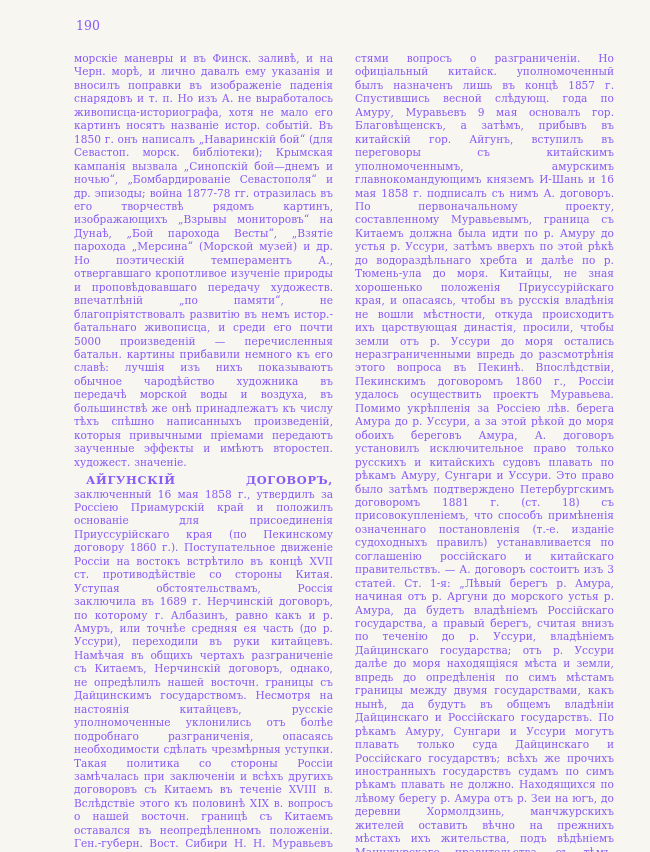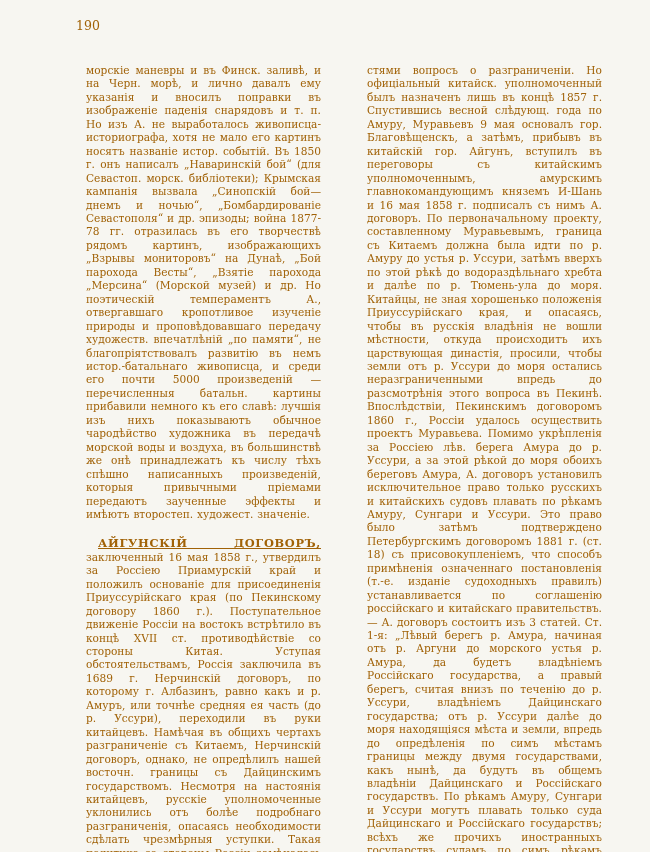"190" .page { color: #a16207 -> #8b5cf6 }
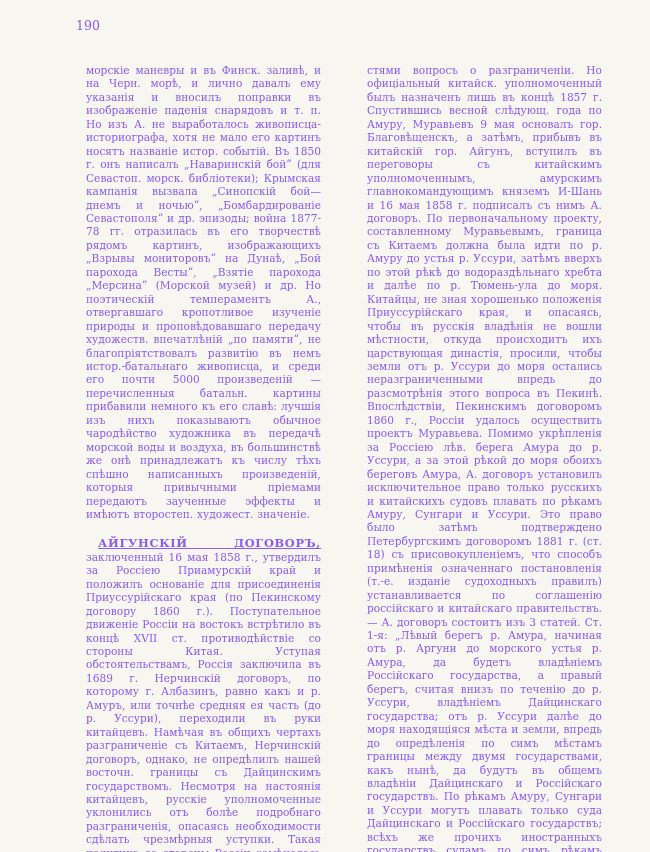"морскіе маневры и въ Финск." .column p { margin: 16px -> 4px }
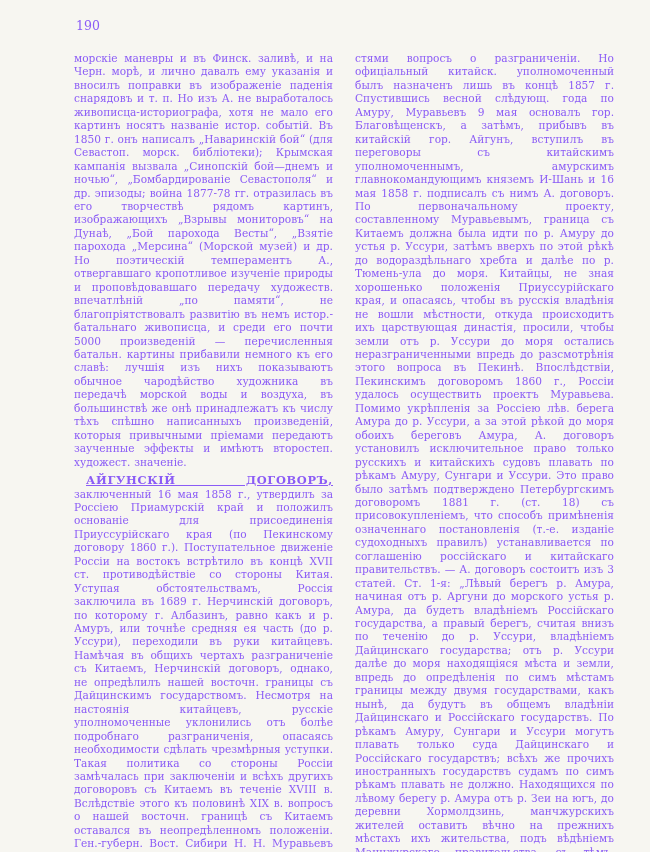"АЙГУНСКІЙ ДОГОВОРЪ," .article-lead { text-decoration: underline -> none }
